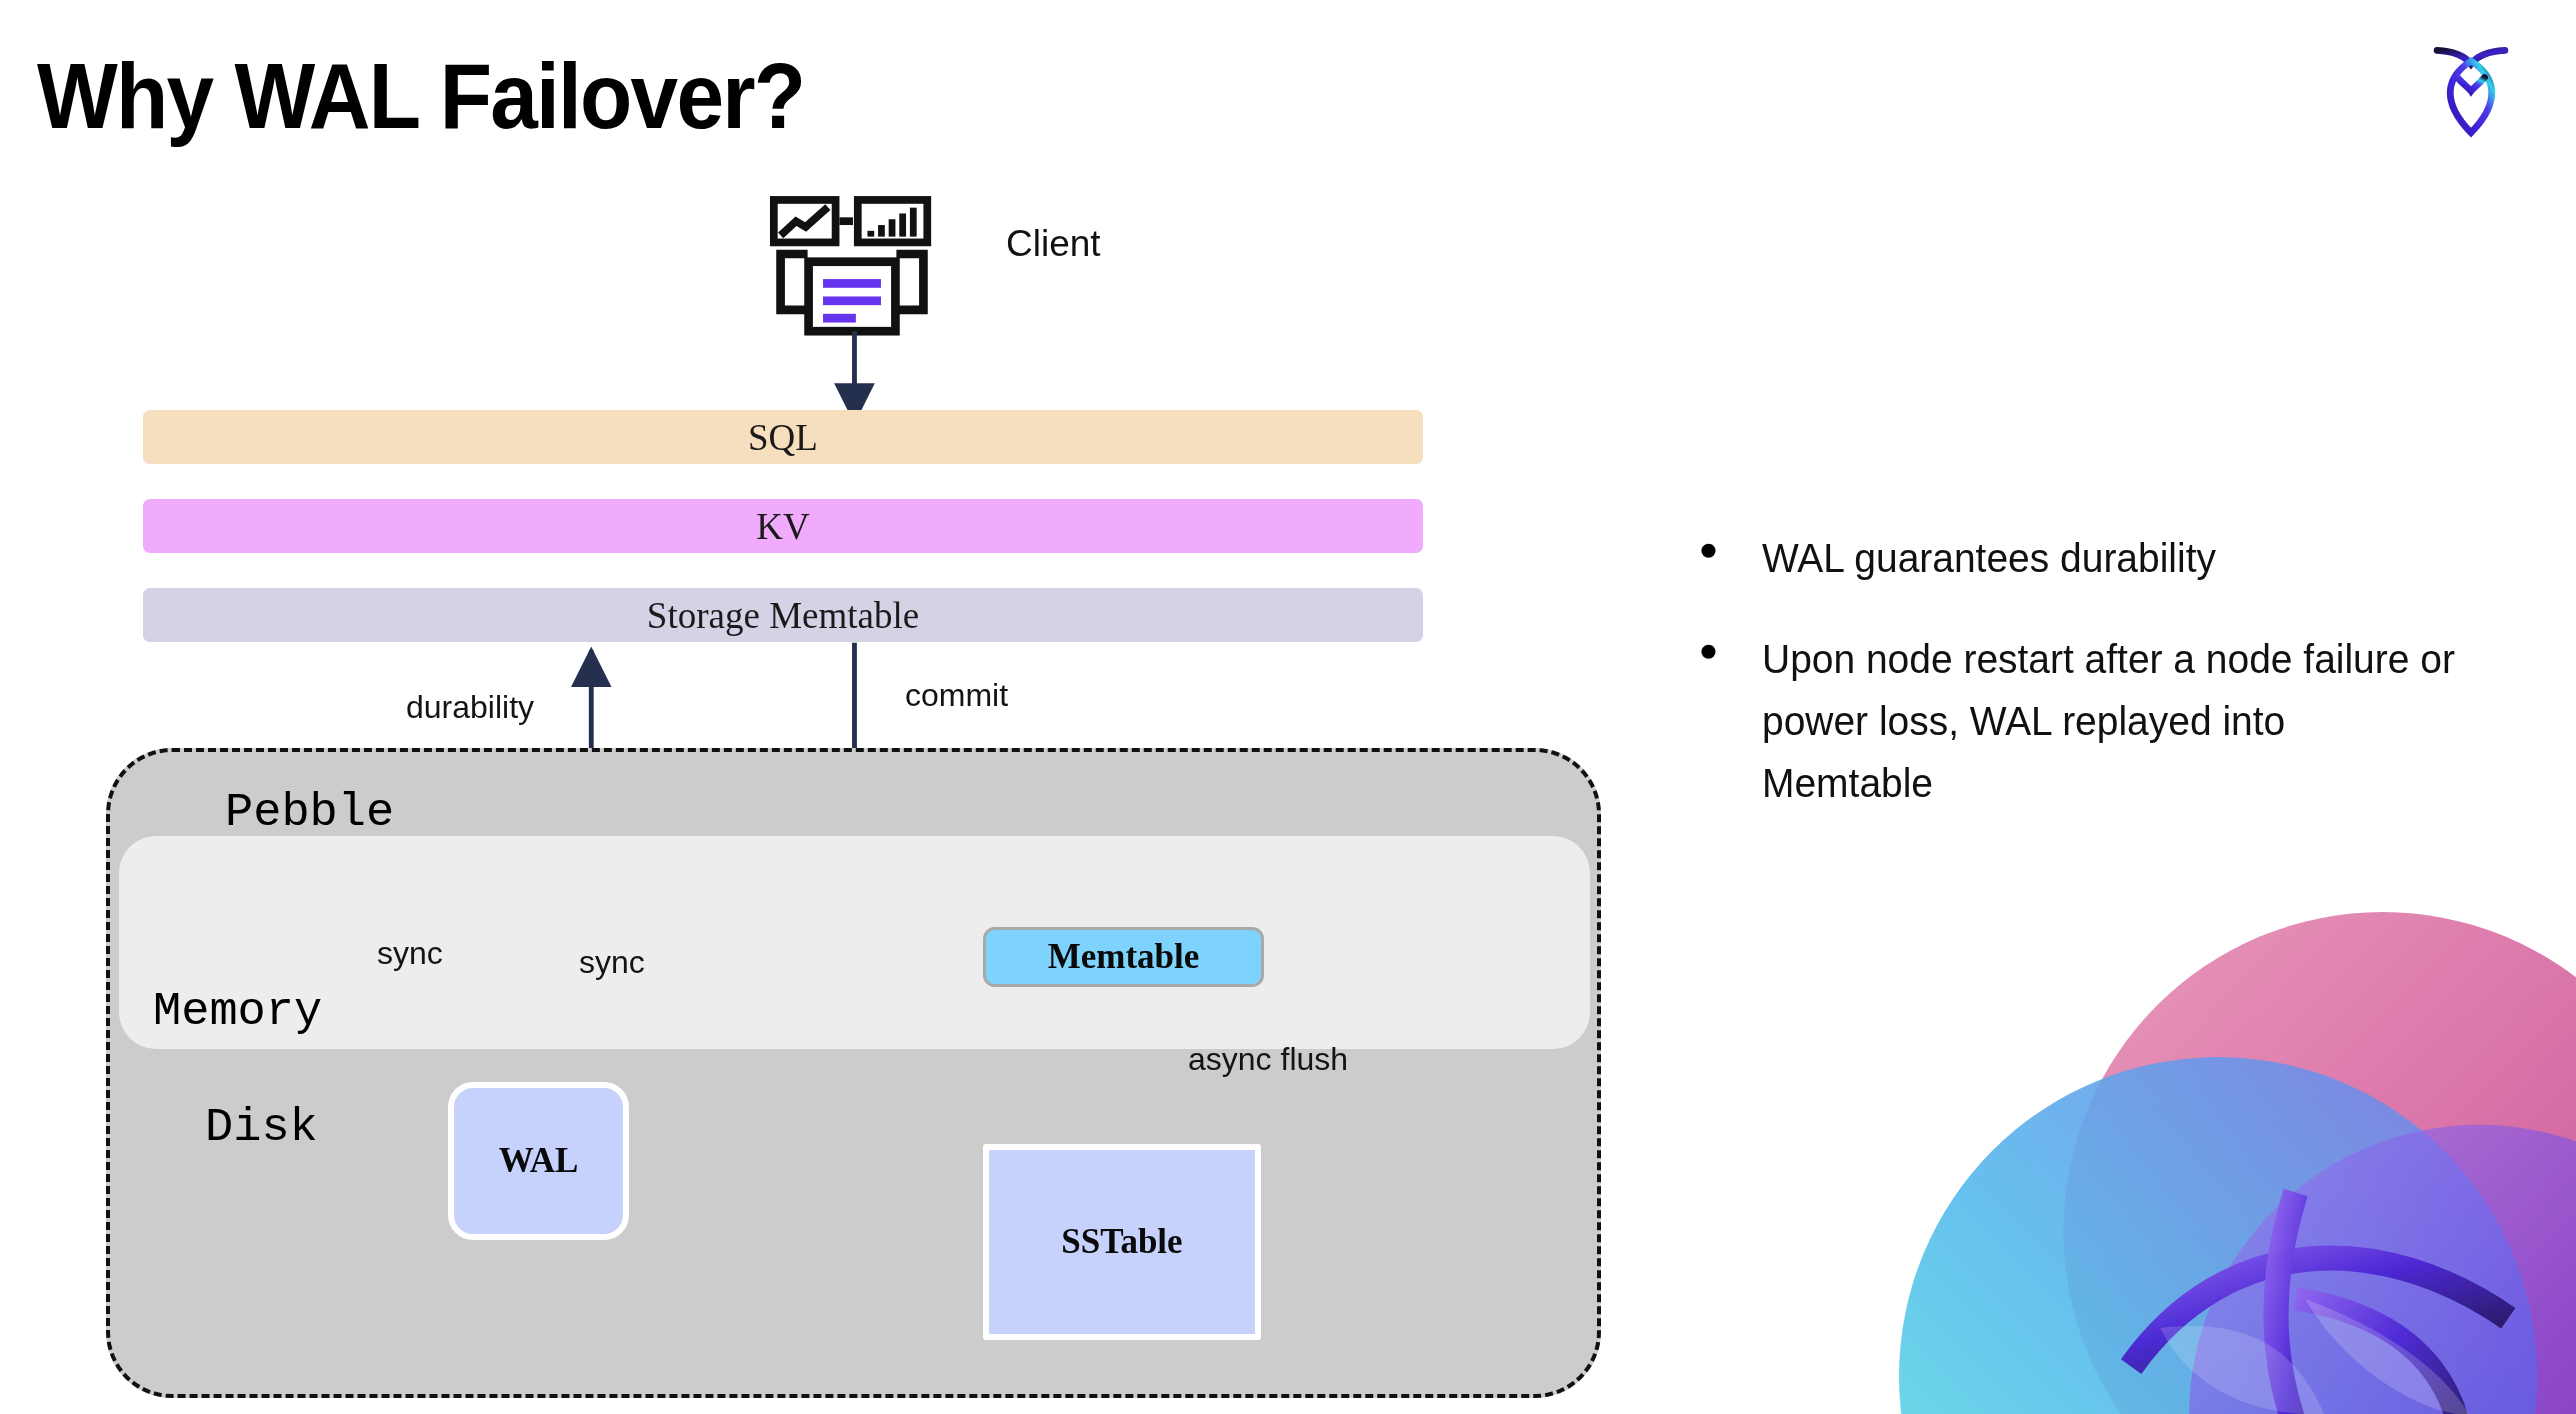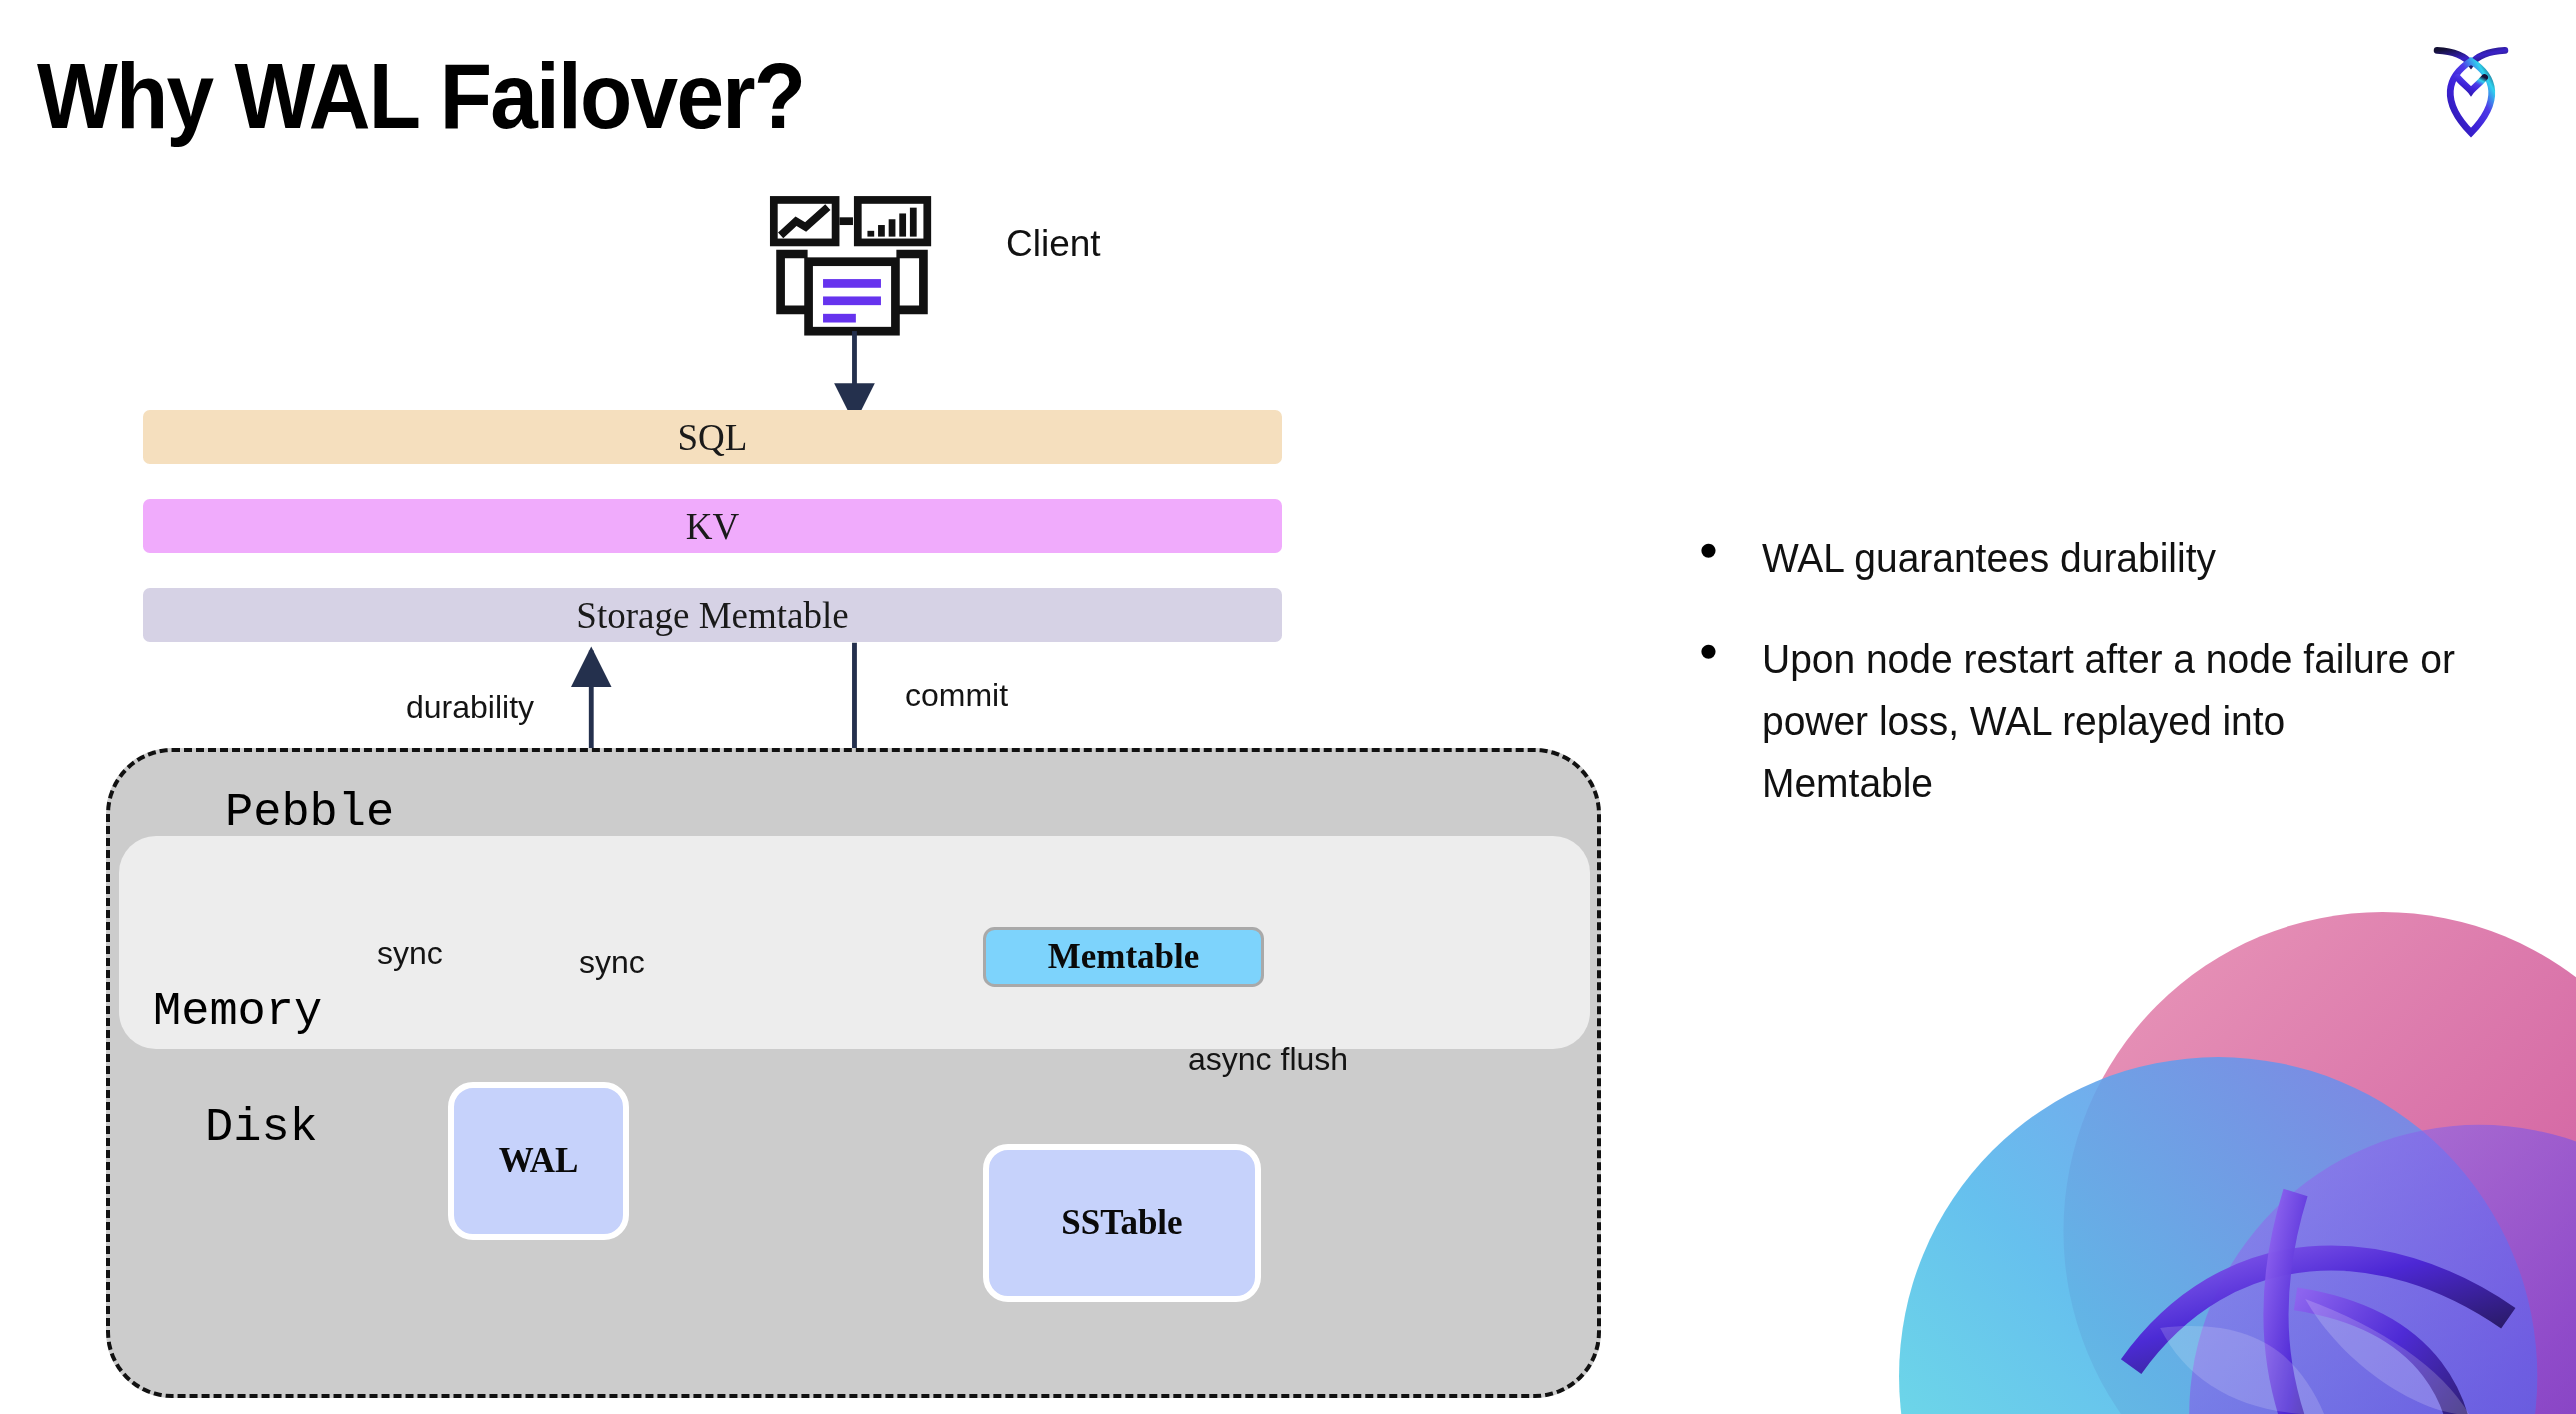"SQL" .layer-bar { width: 1139px -> 1280px }
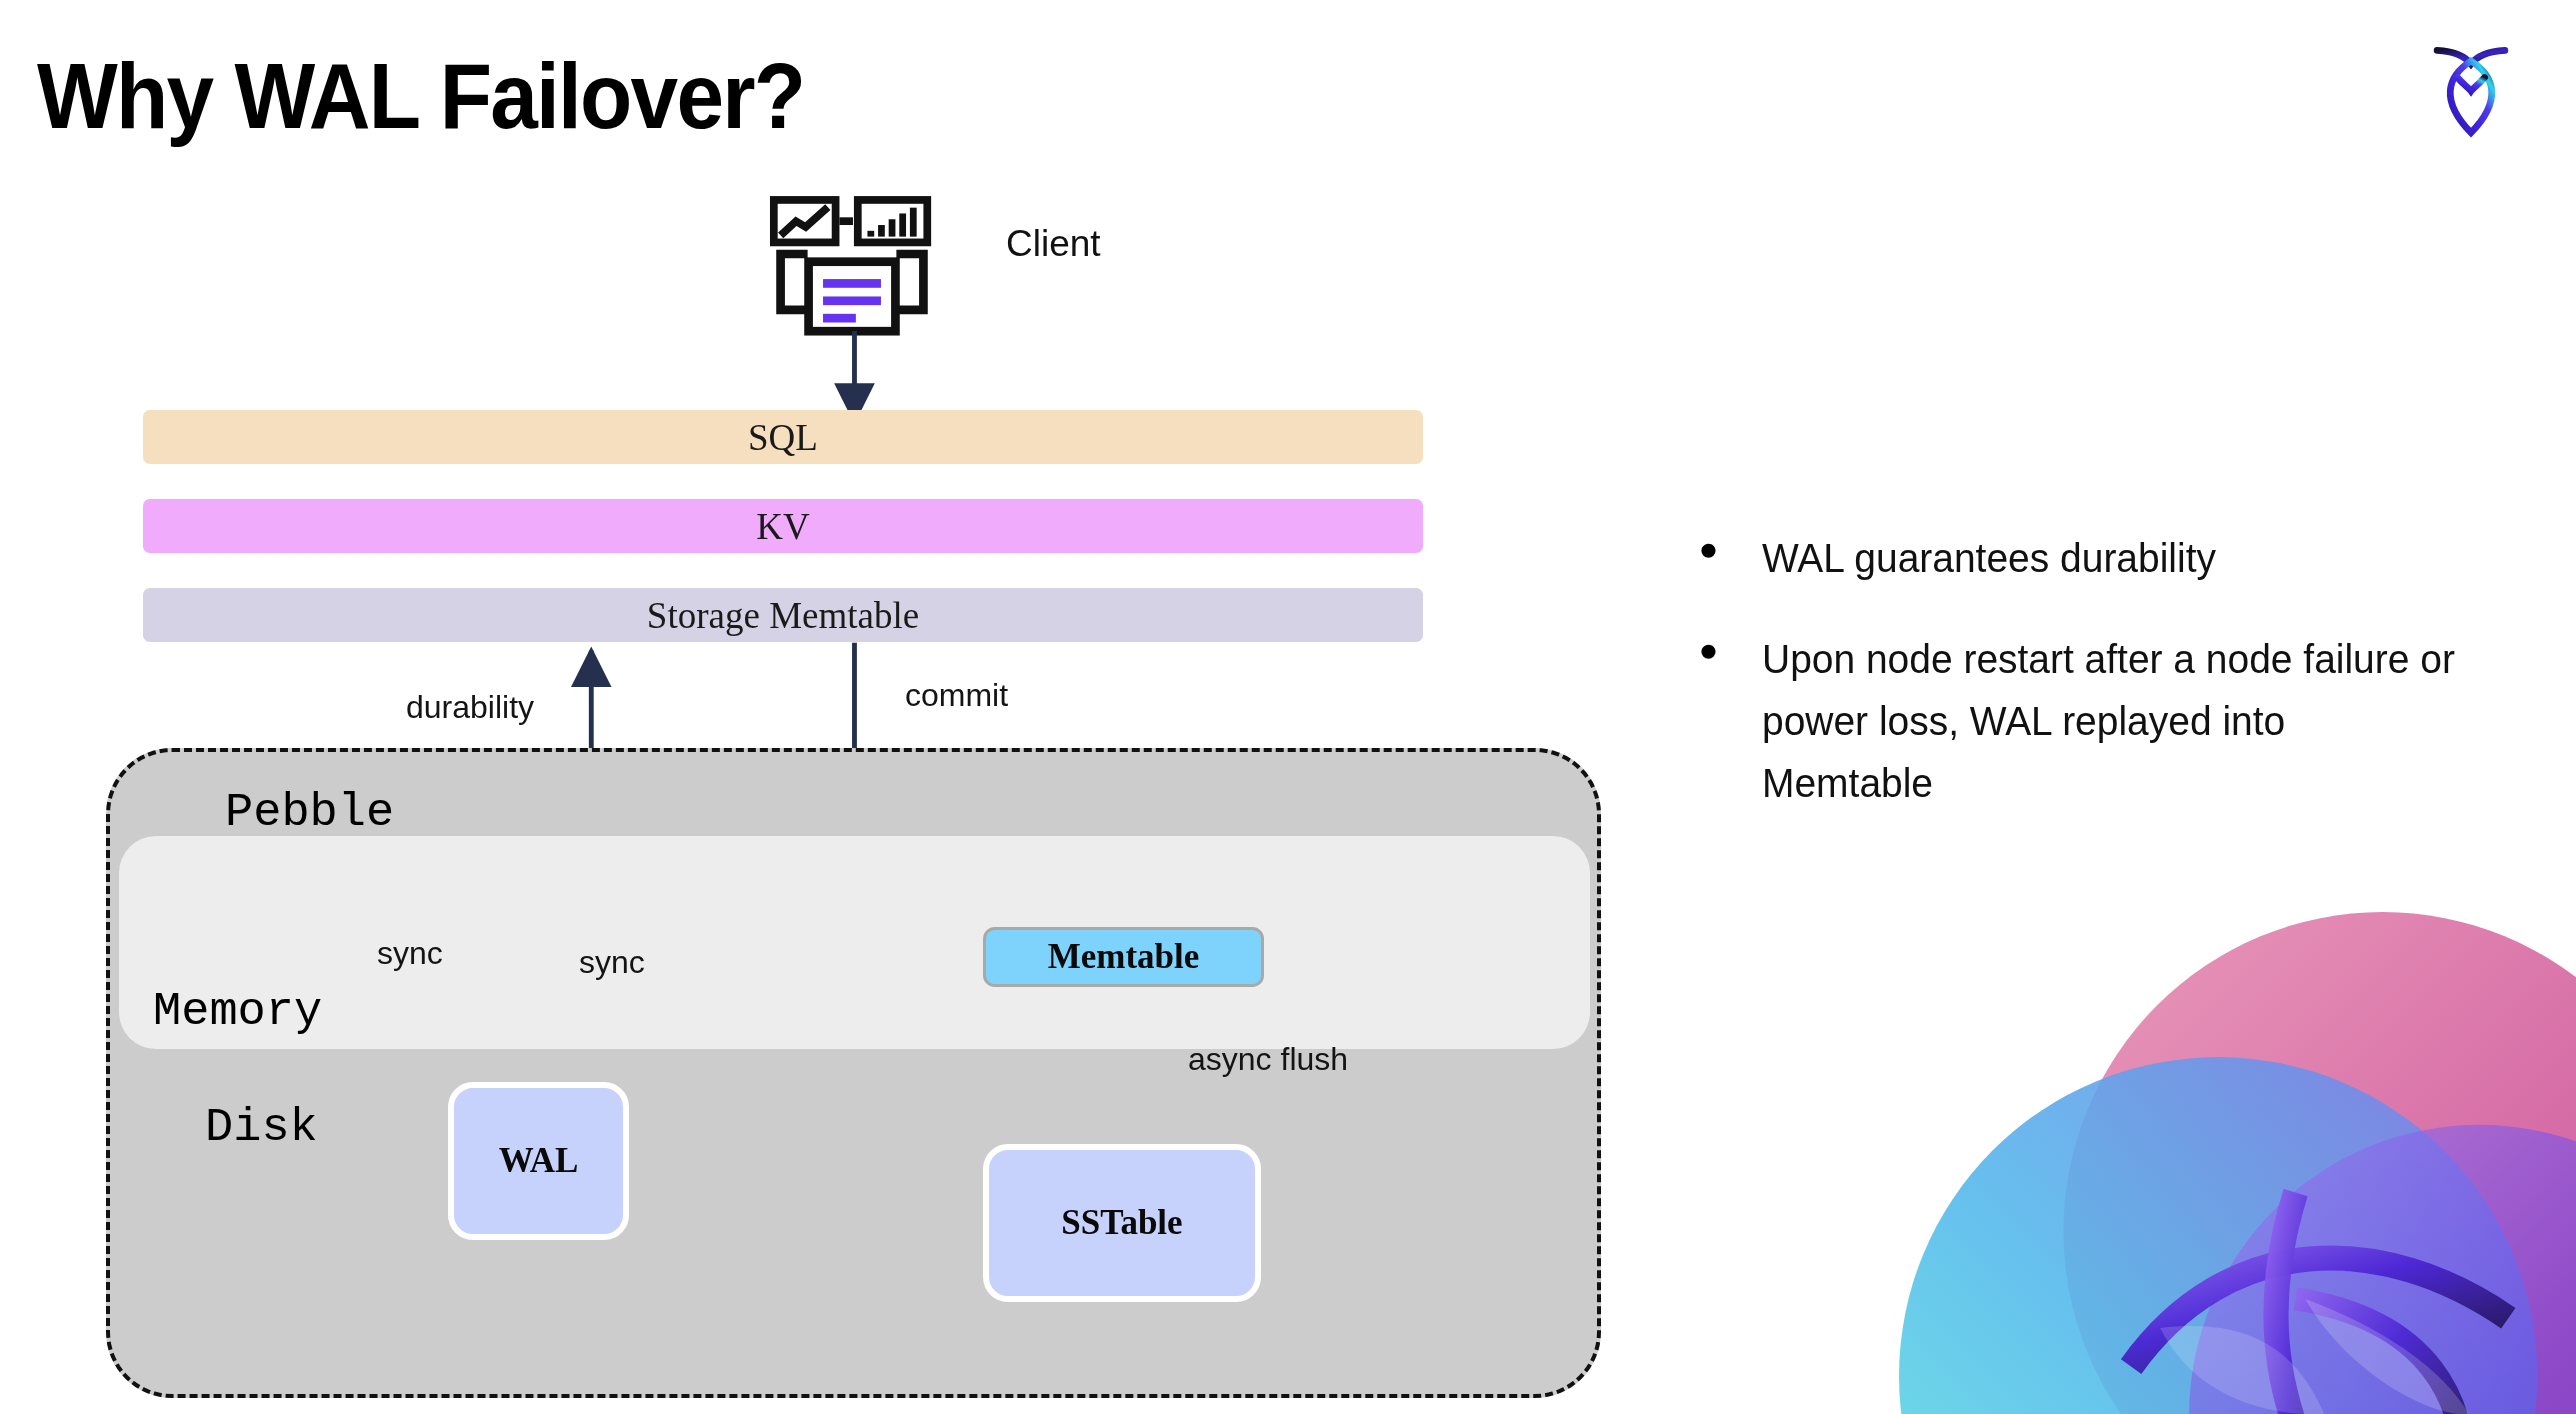"SSTable" #node-sstable { border-radius: 25px -> 3px; height: 158px -> 196px }
